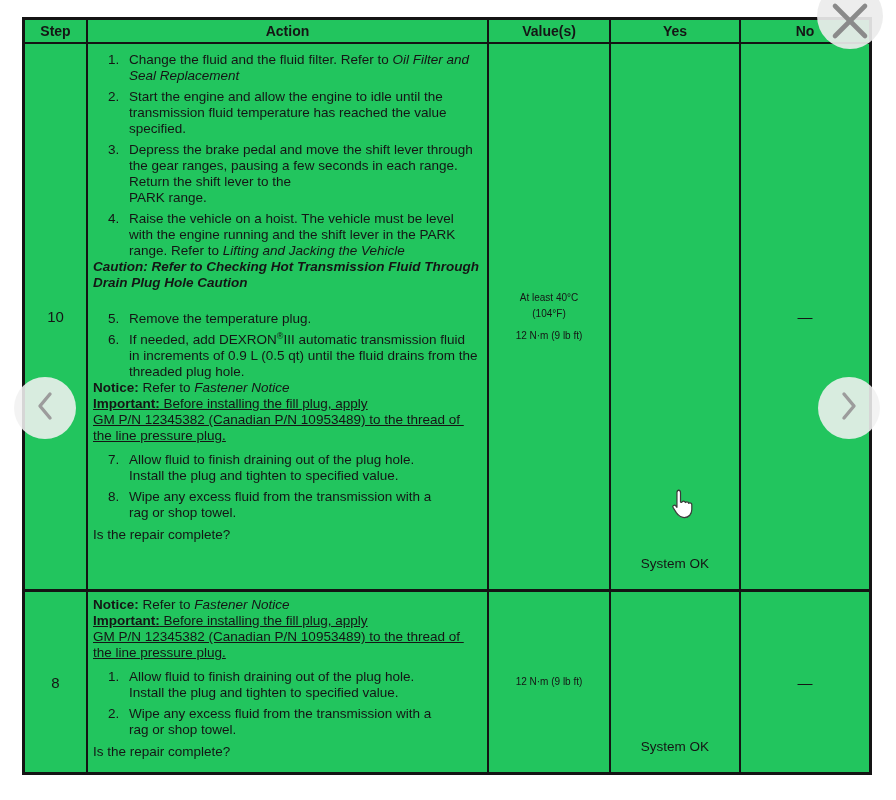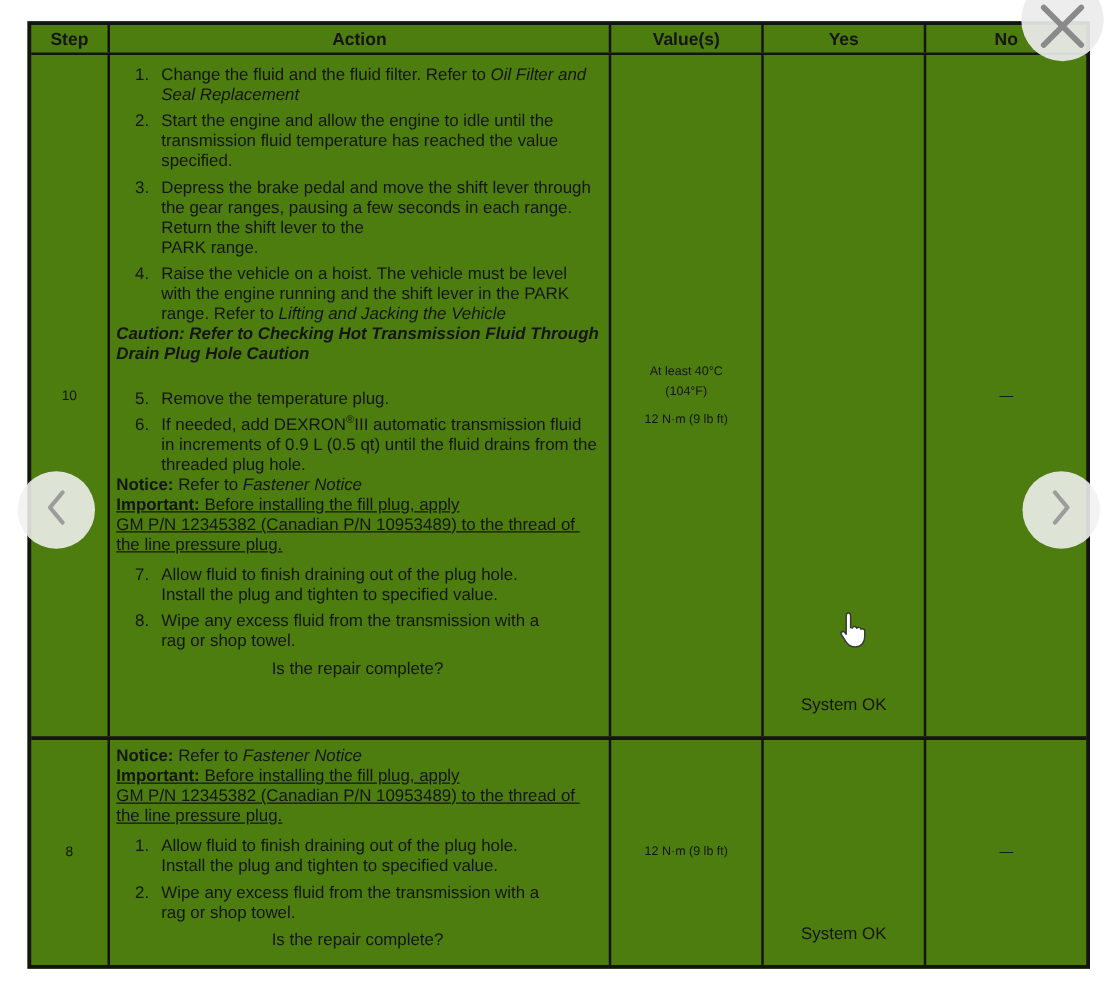"Step" .tbl { background: #4d7c0f -> #22c55e }
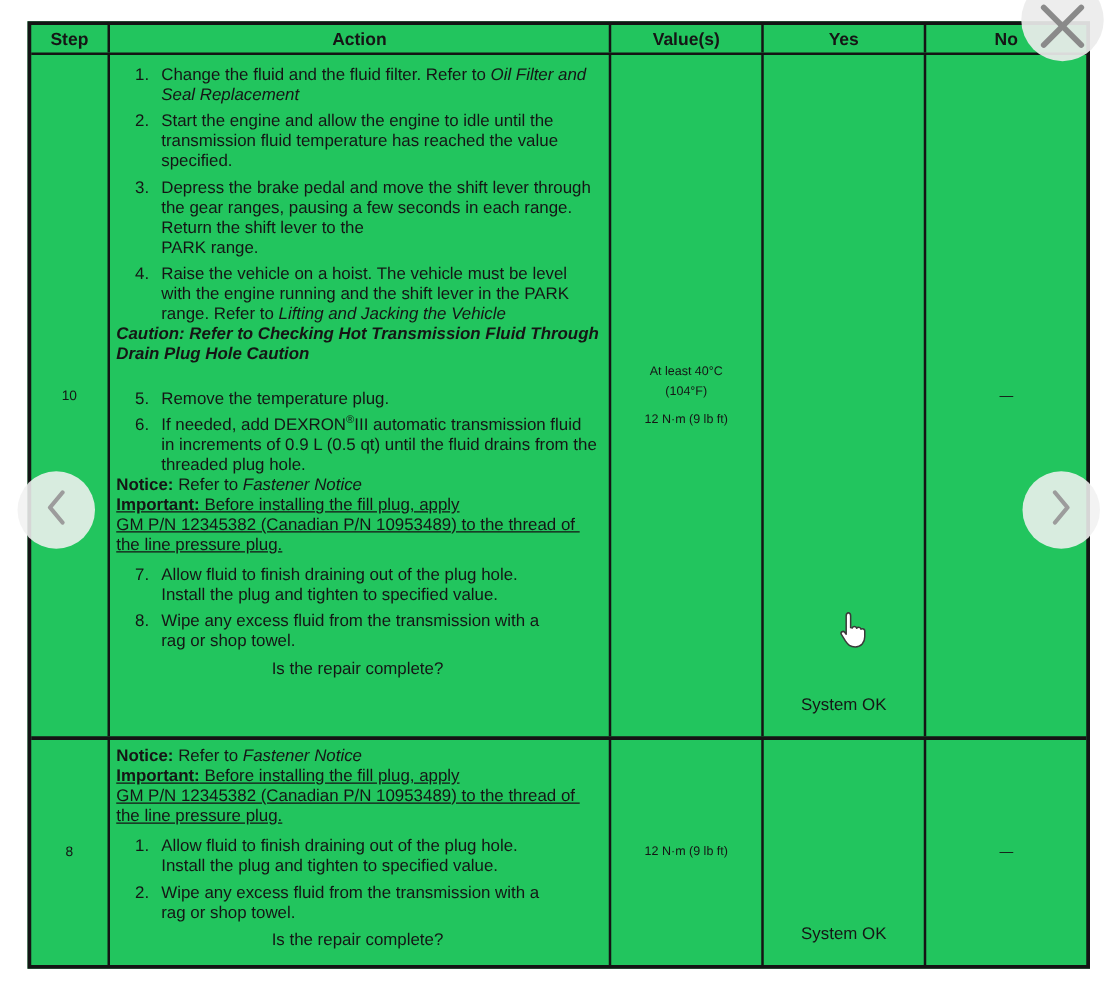"10" .ccell { font-size: 11px -> 15px }
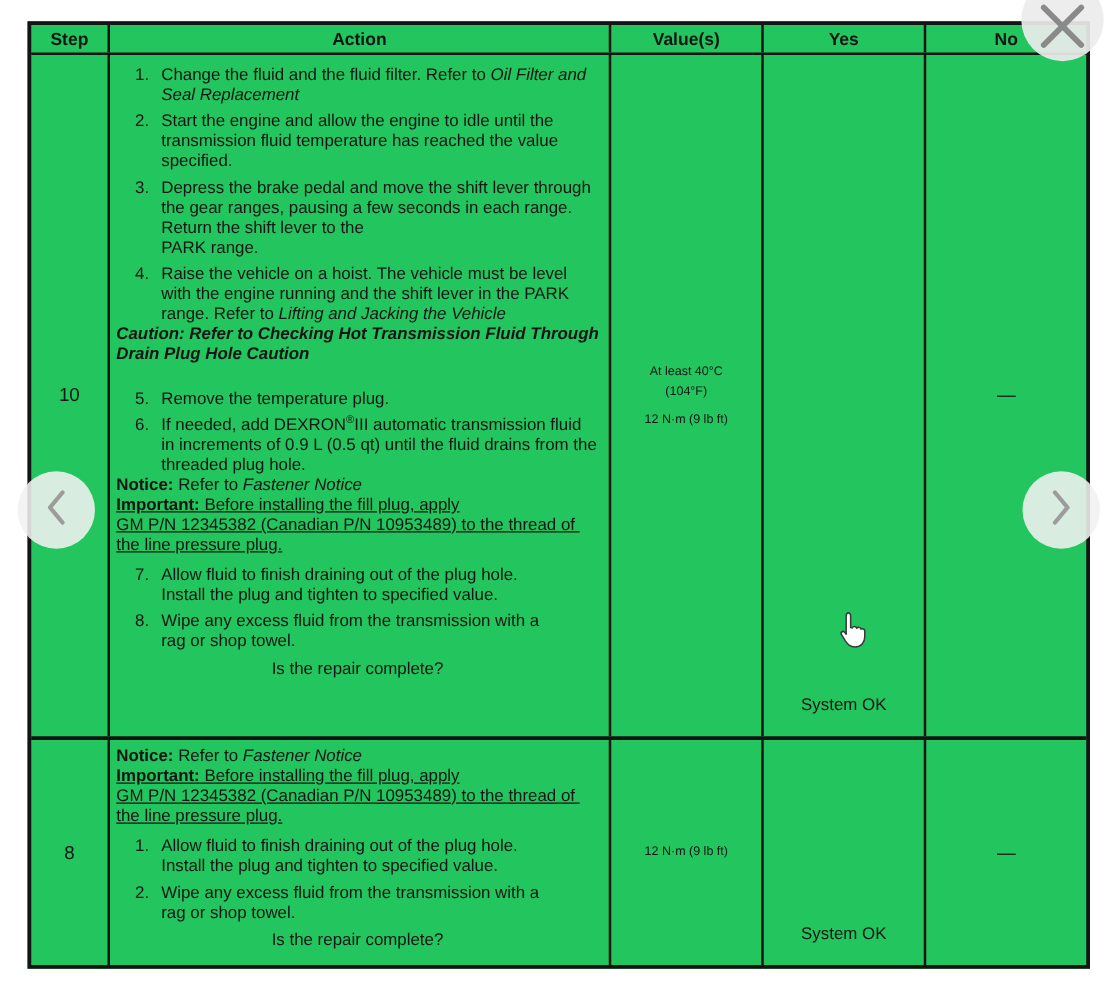"Is the repair complete?" .question { text-align: center -> none }
